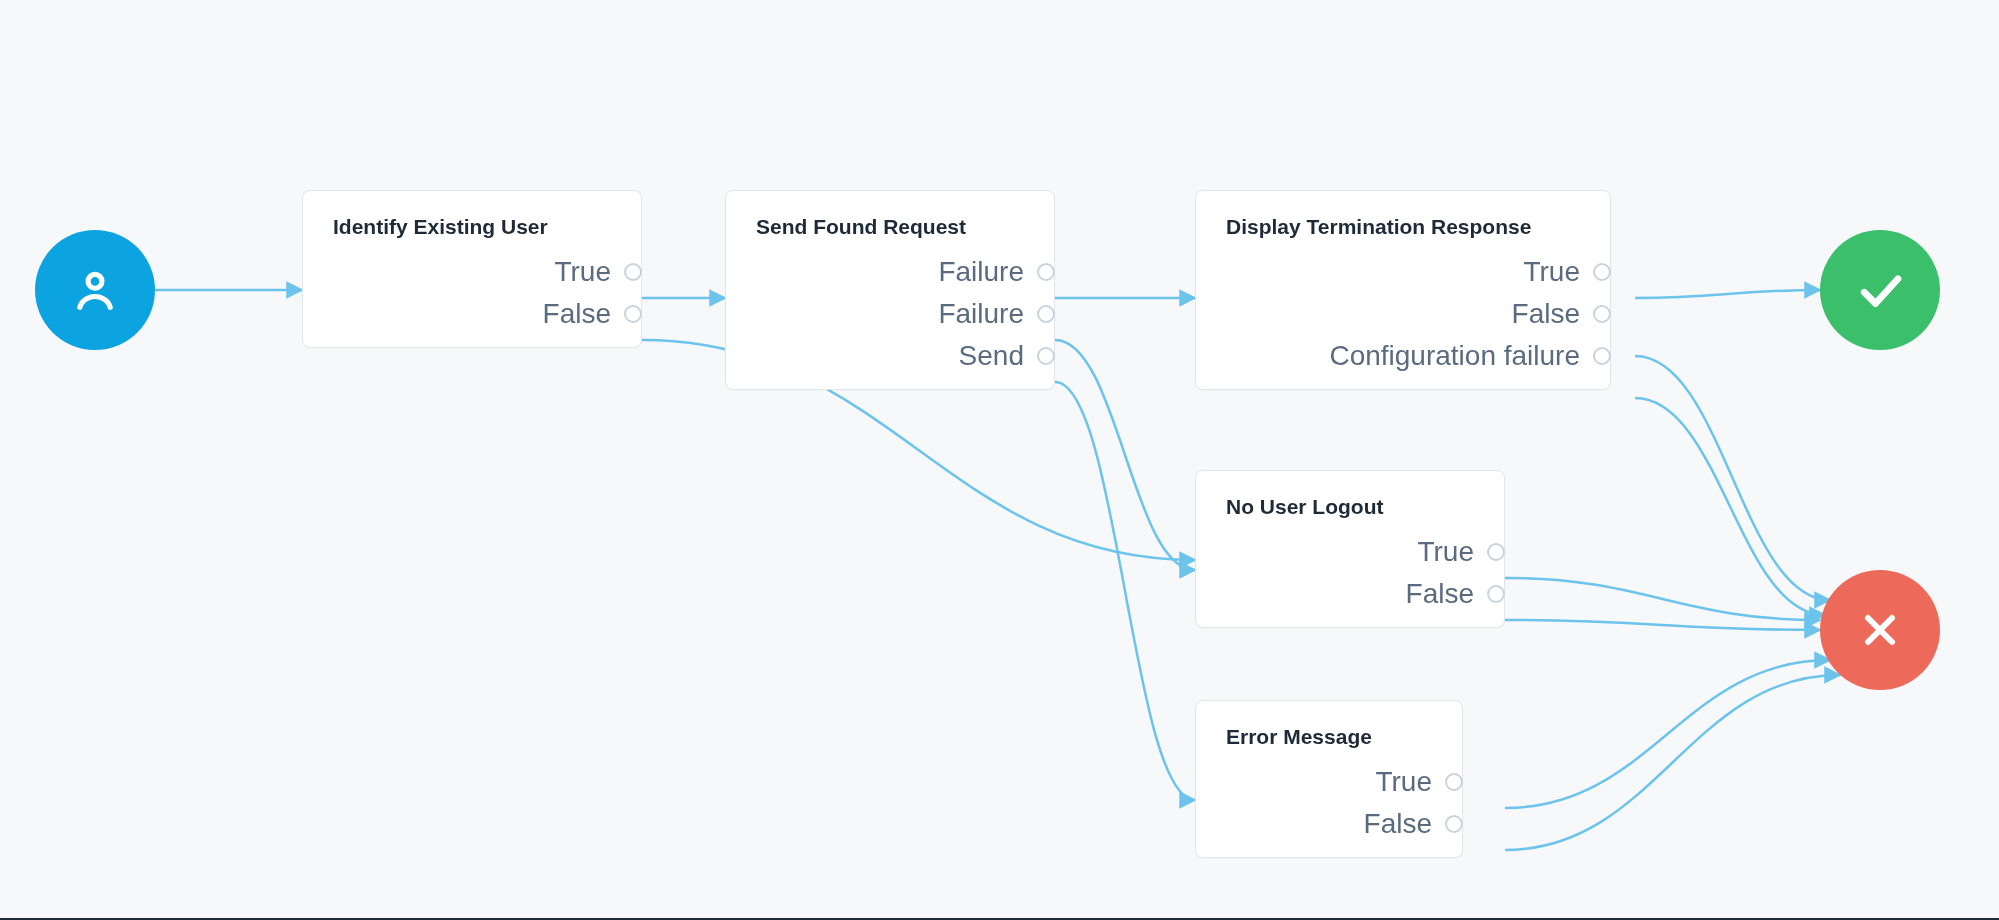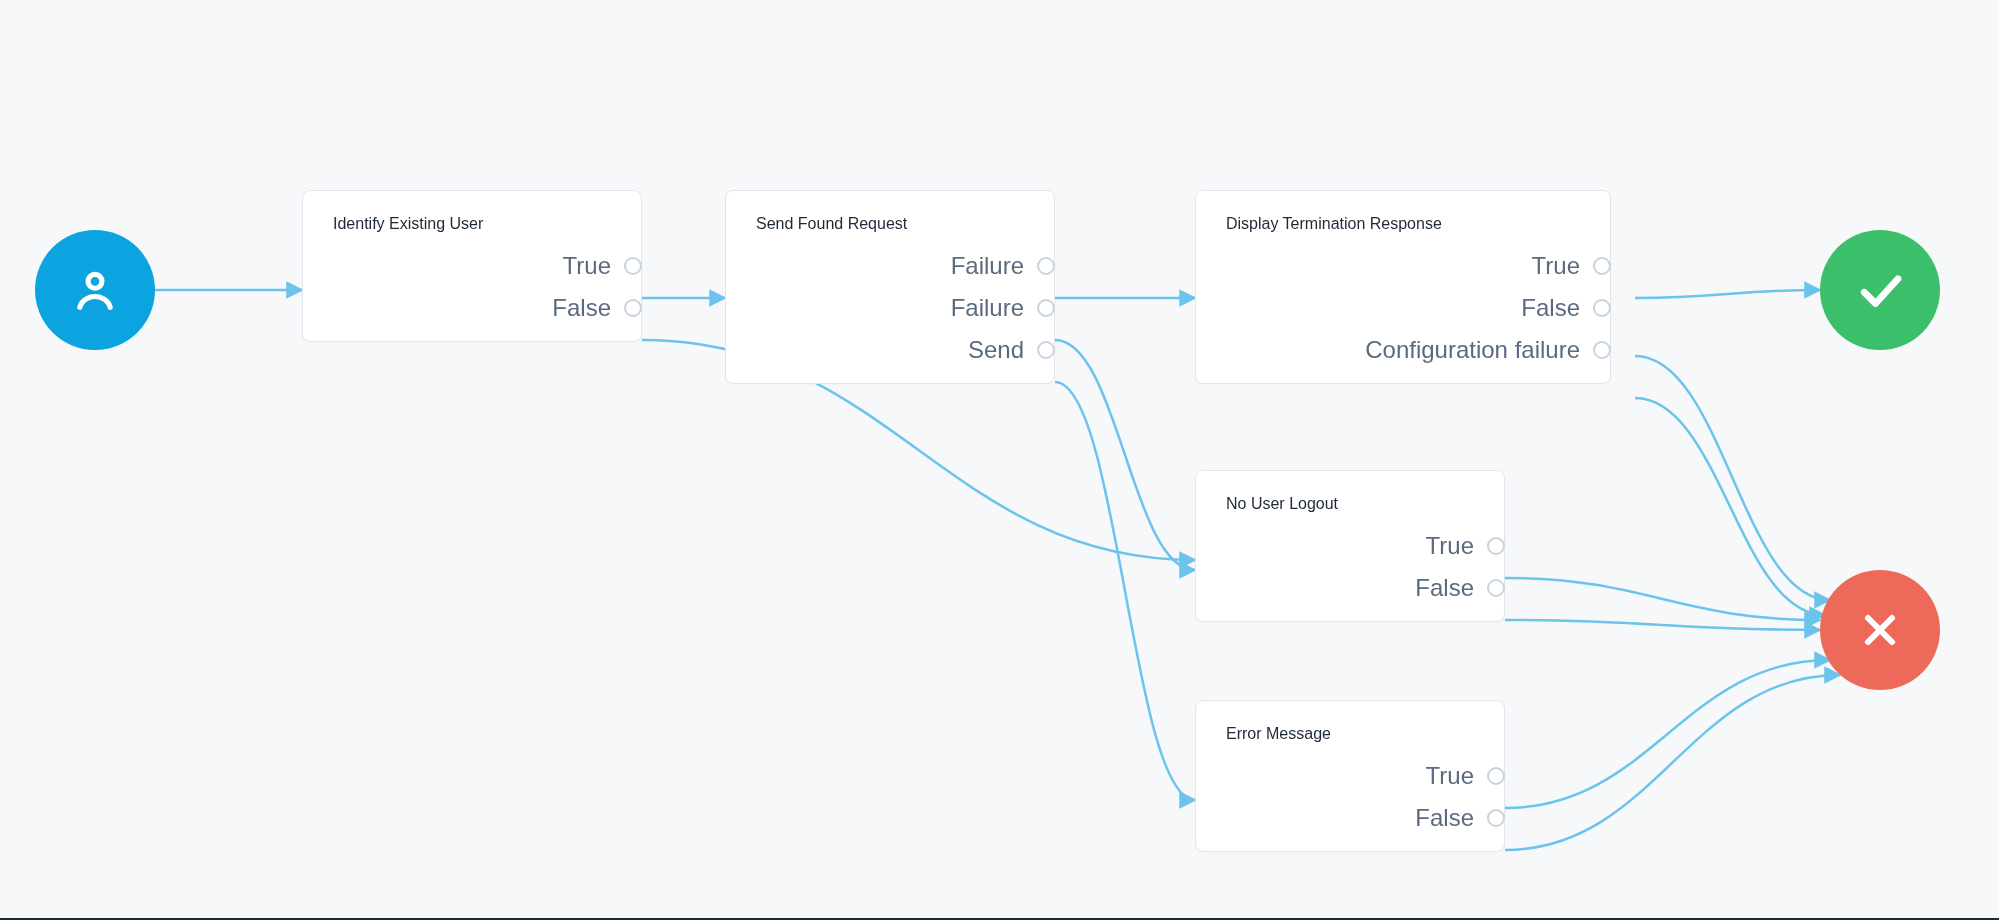"Identify Existing User" .node-title { font-size: 16px -> 21px; font-weight: 400 -> 700 }
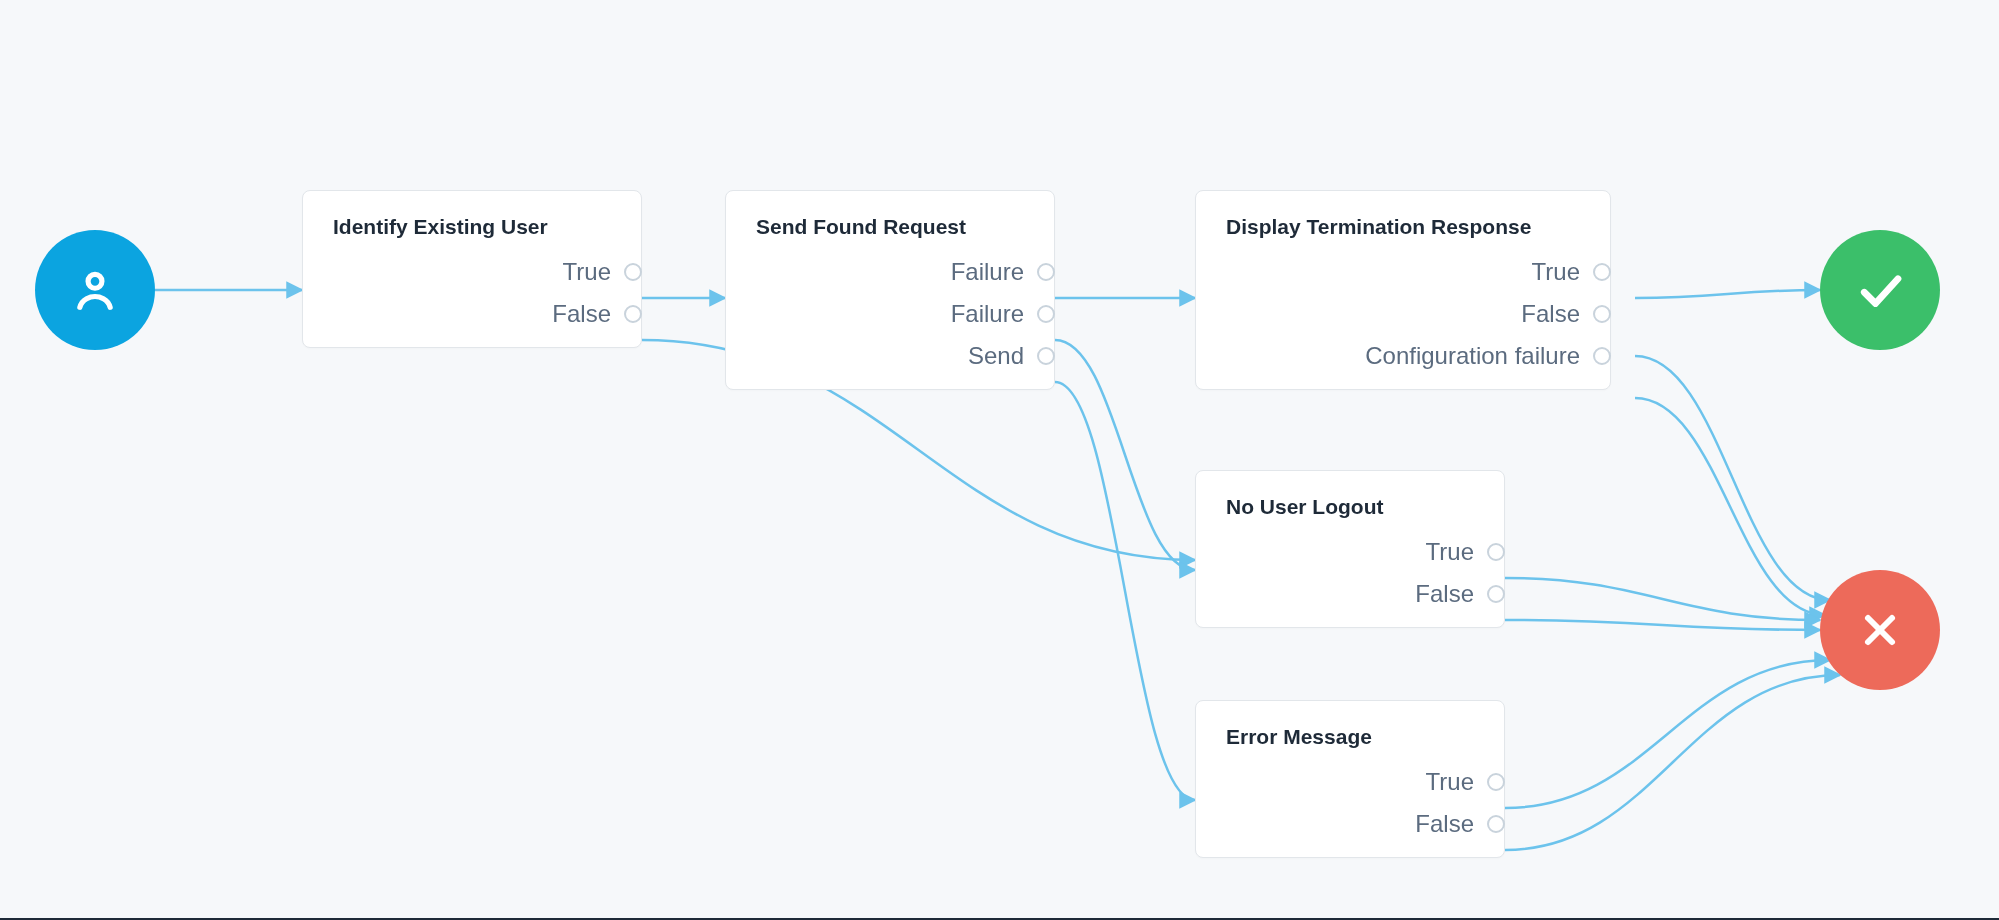"True" .output-label { font-size: 24px -> 28px }
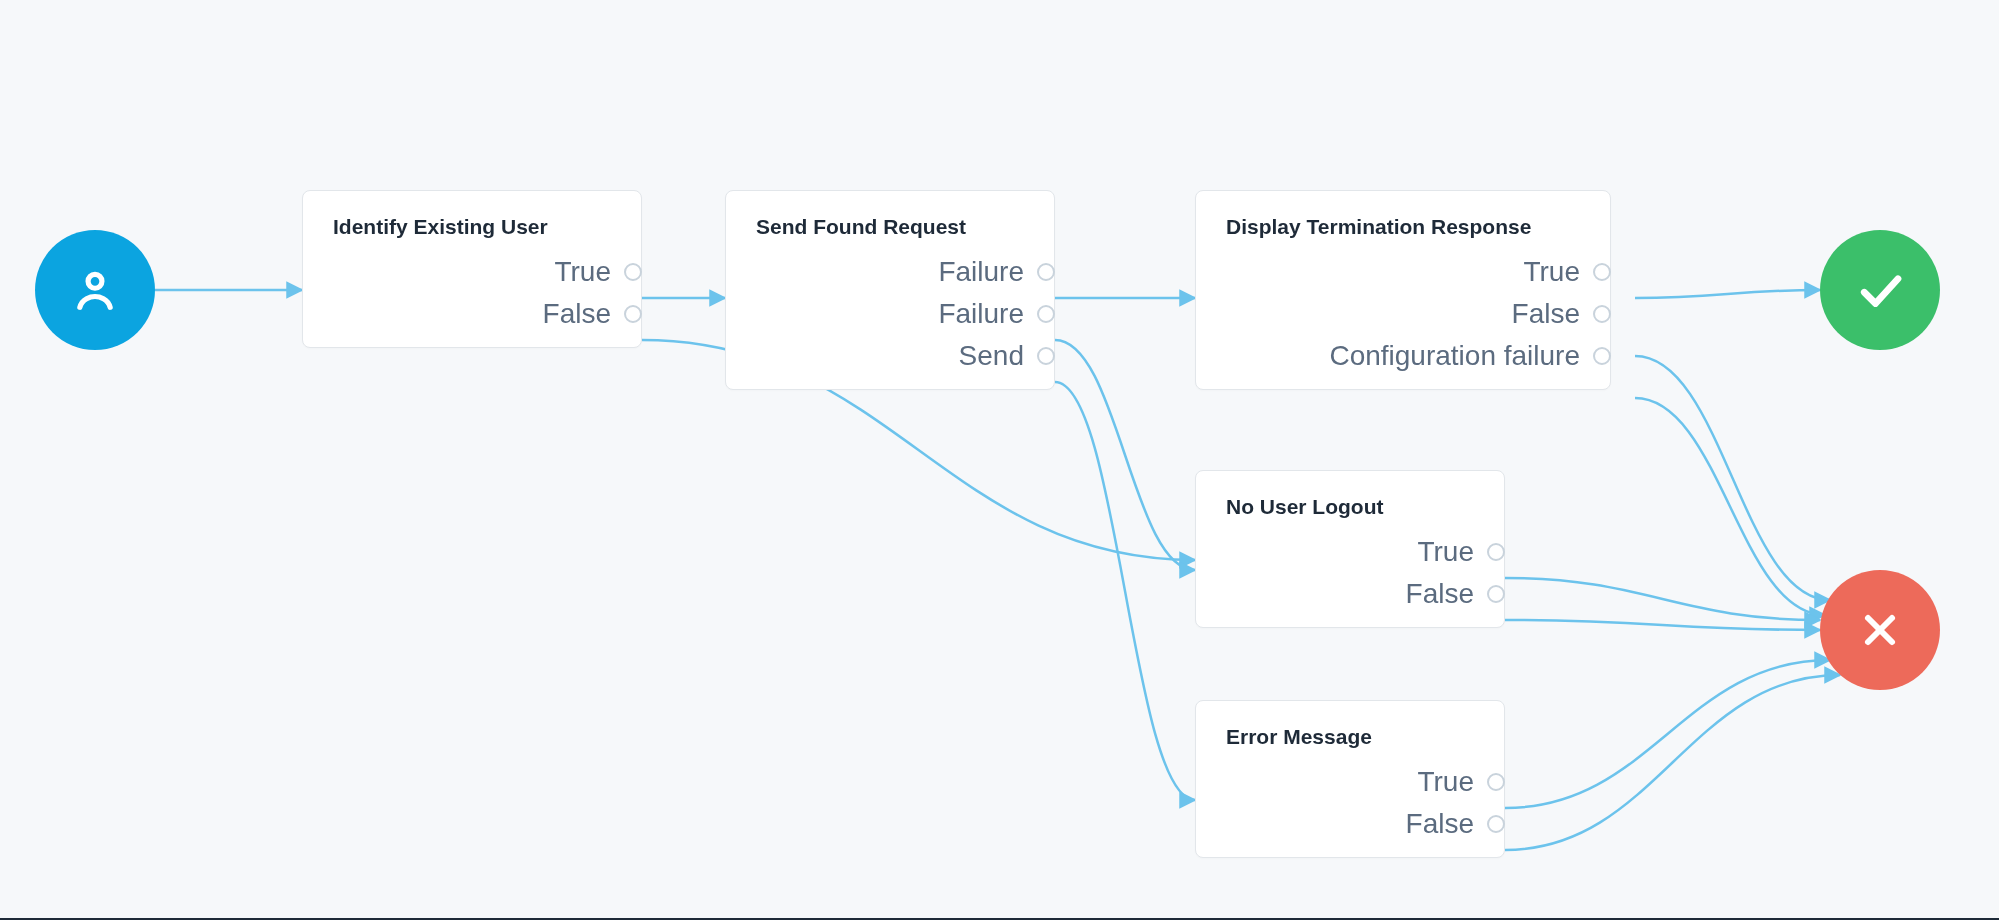"Error Message" div.node { width: 310px -> 268px }
